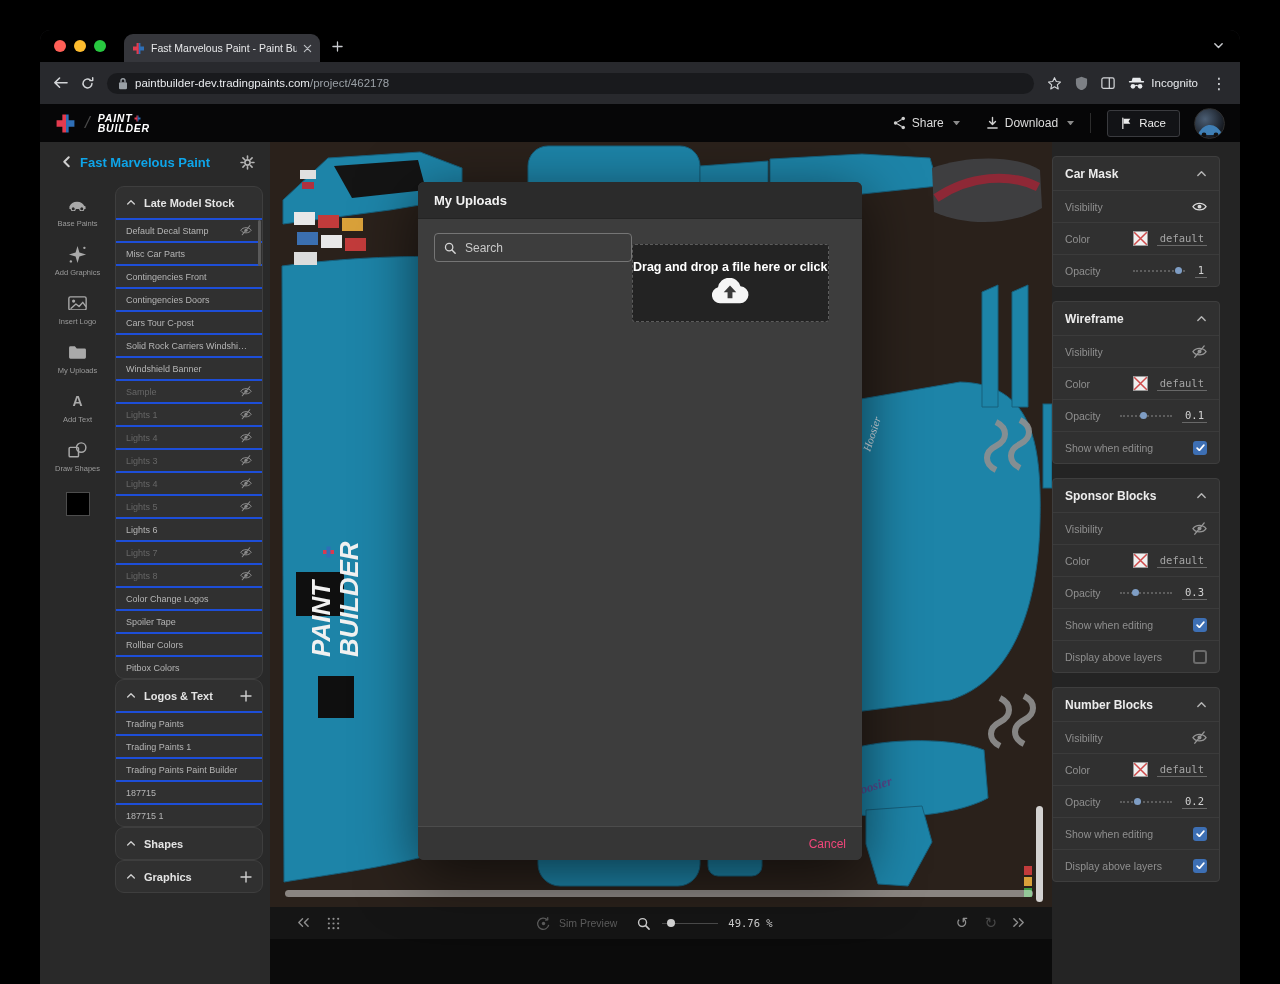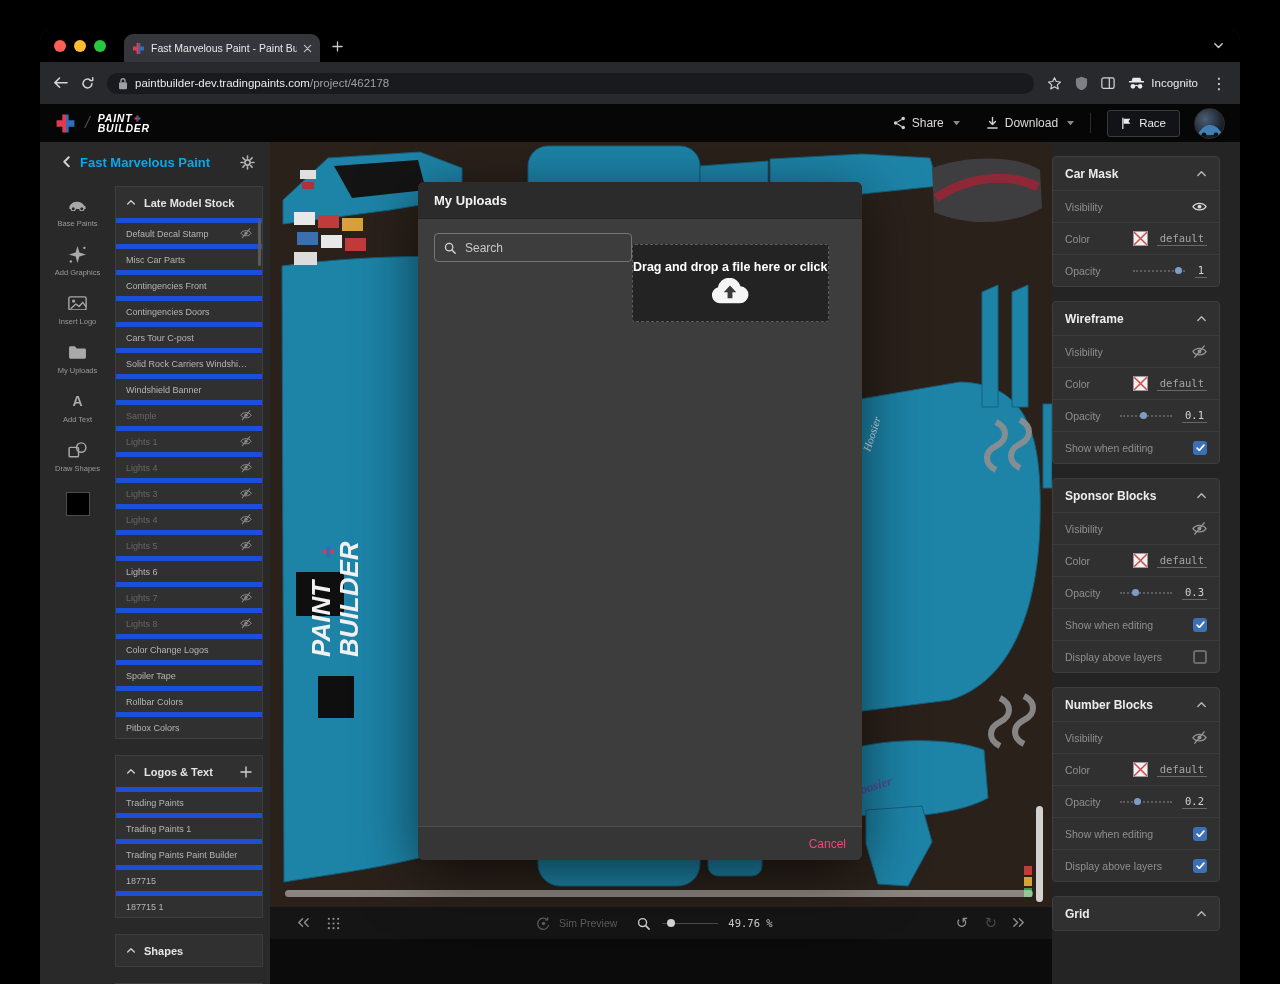"Late Model Stock" .section { border-radius: 0 -> 9px; margin-bottom: 16px -> none }
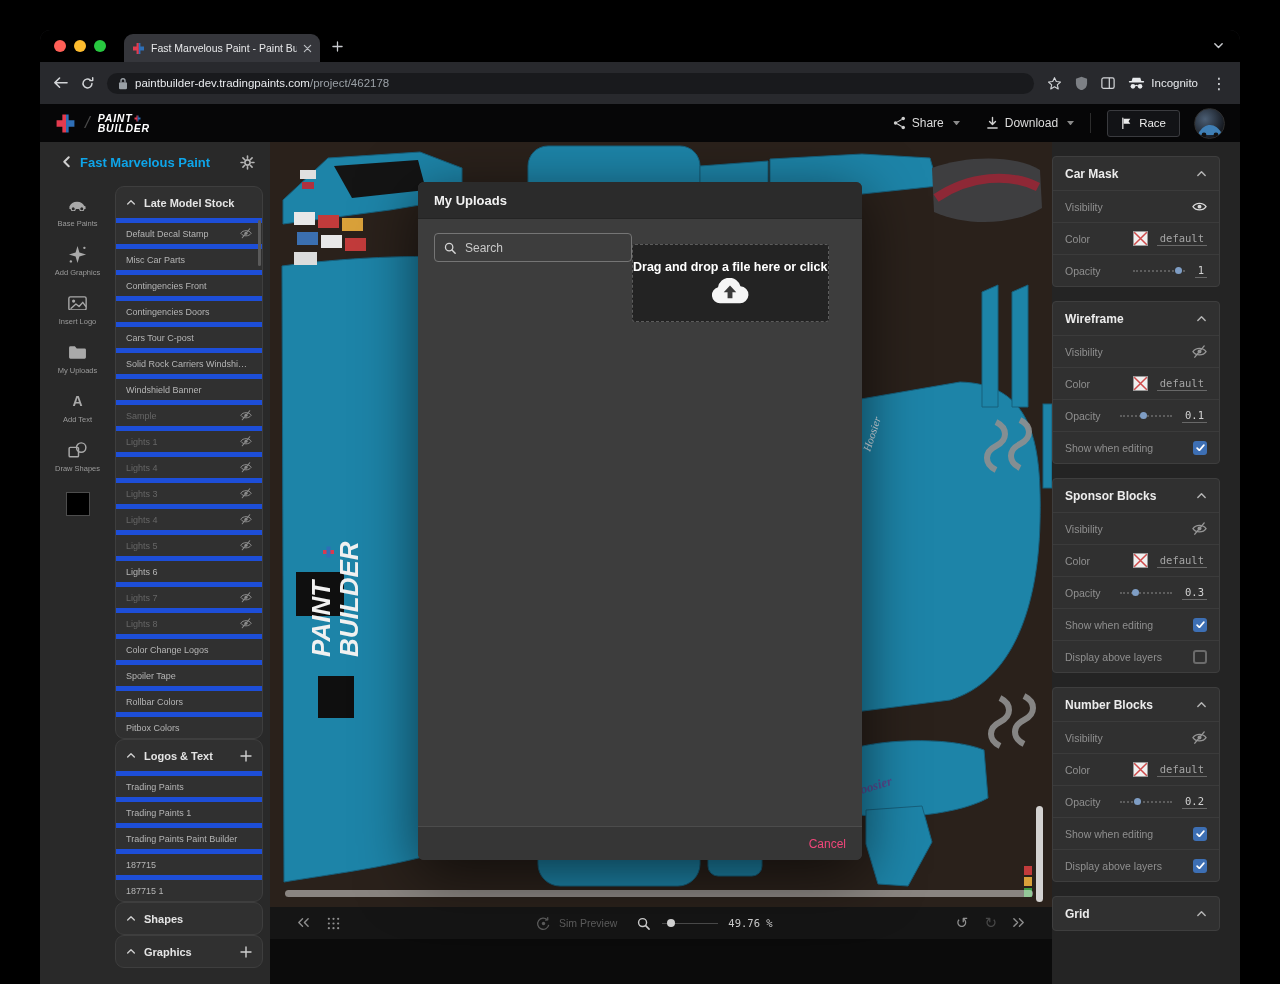"Default Decal Stamp" .lrow { border-top: 5px solid #1d4ed8 -> 2px solid #1d4ed8 }
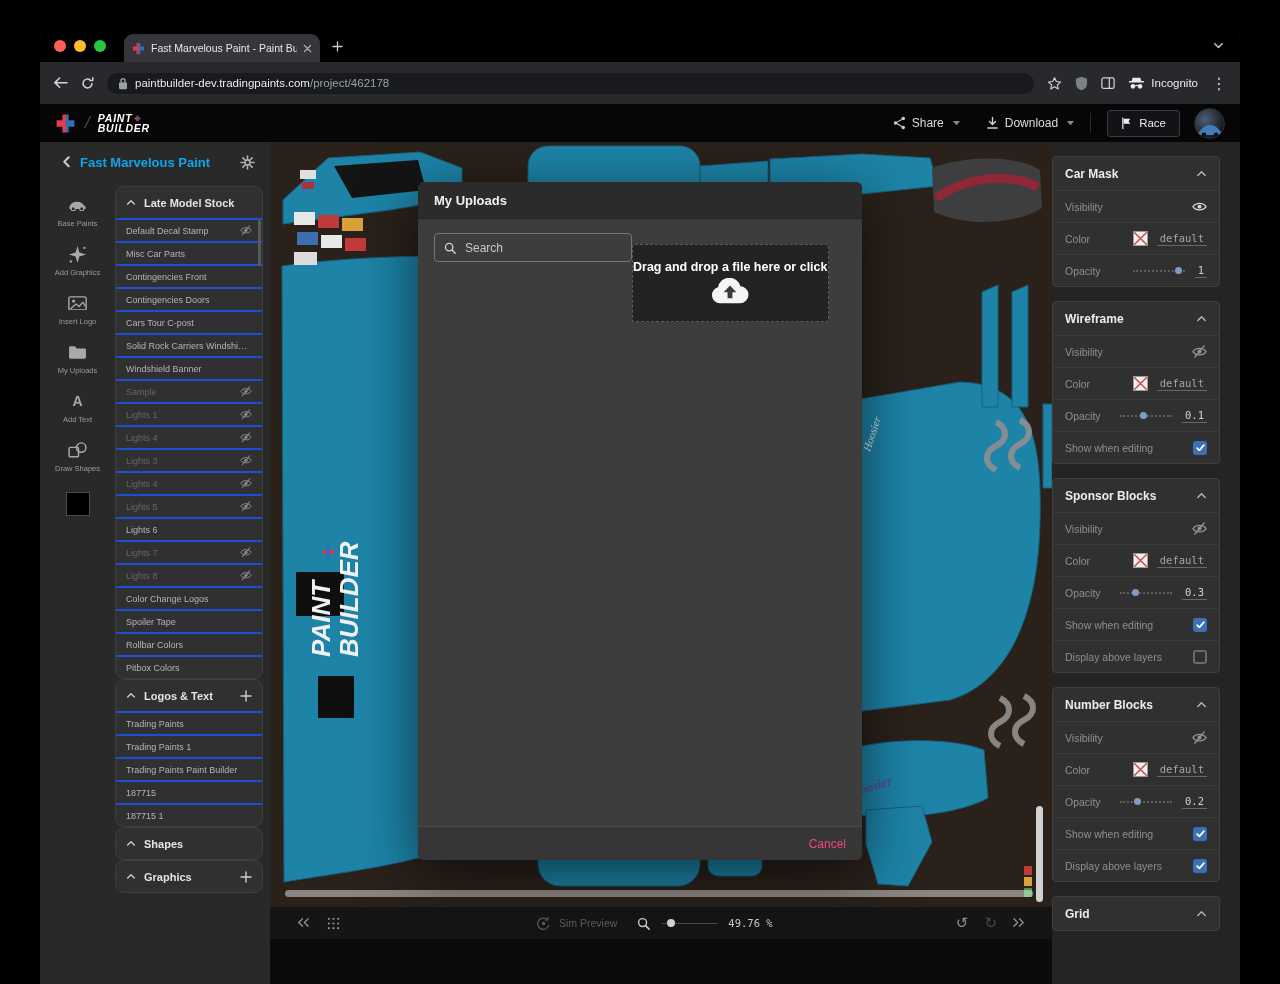"Grid" div.panel { html: <div> <div> <span>Grid</span> <span> <svg> <path></path> </svg> </span> </div> </div> -> none }
